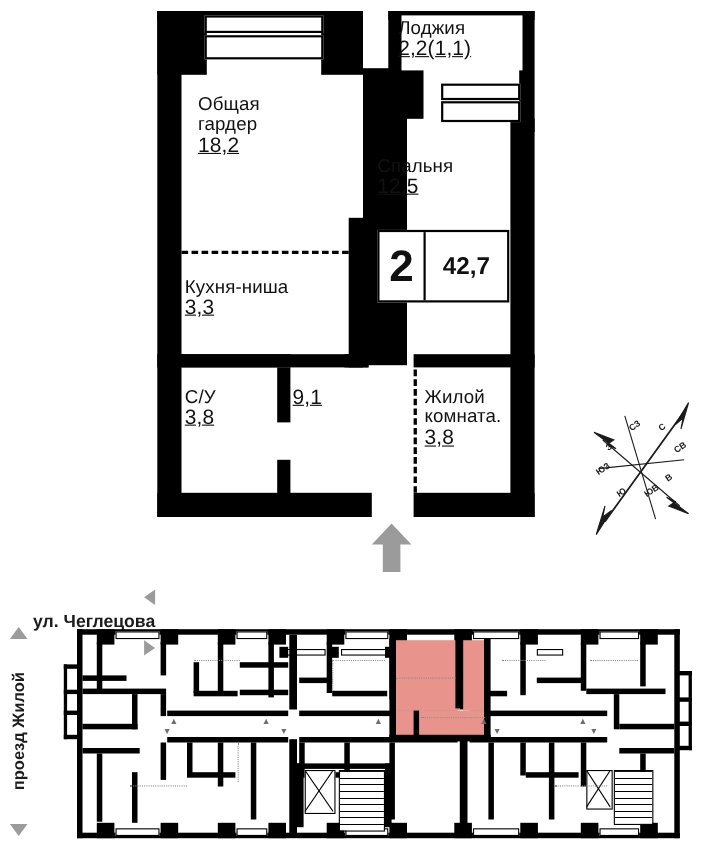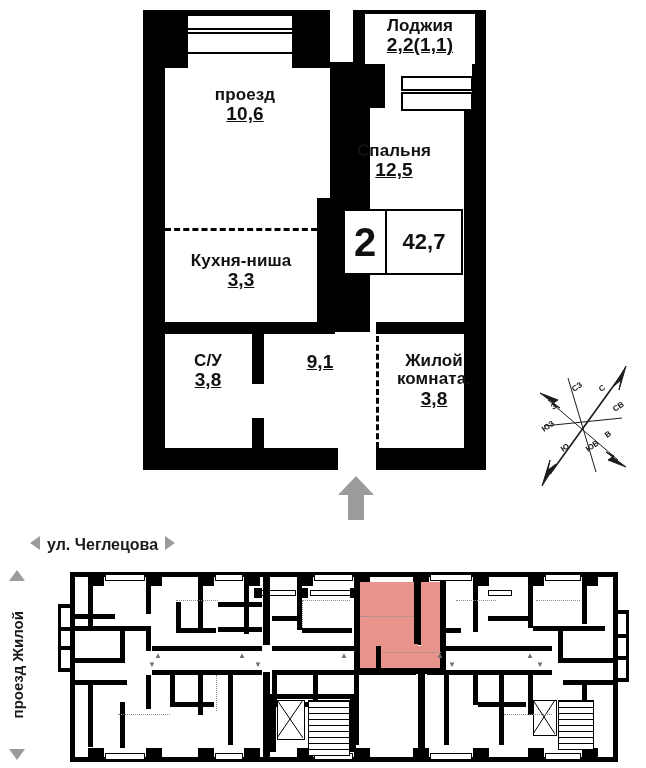"Лоджия" .lbl { font-weight: bold -> normal; text-align: center -> left }
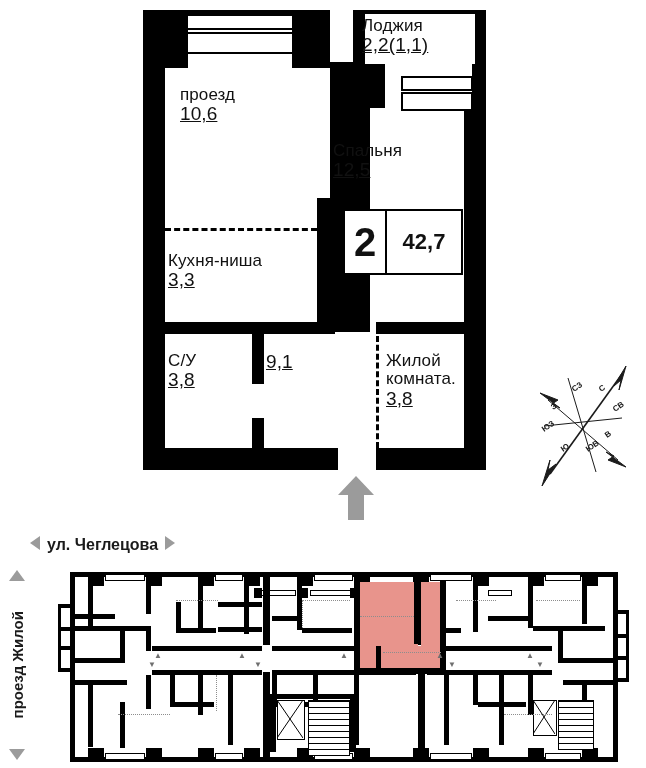"Общая" span.name { html: none -> <span>Общая</span> }
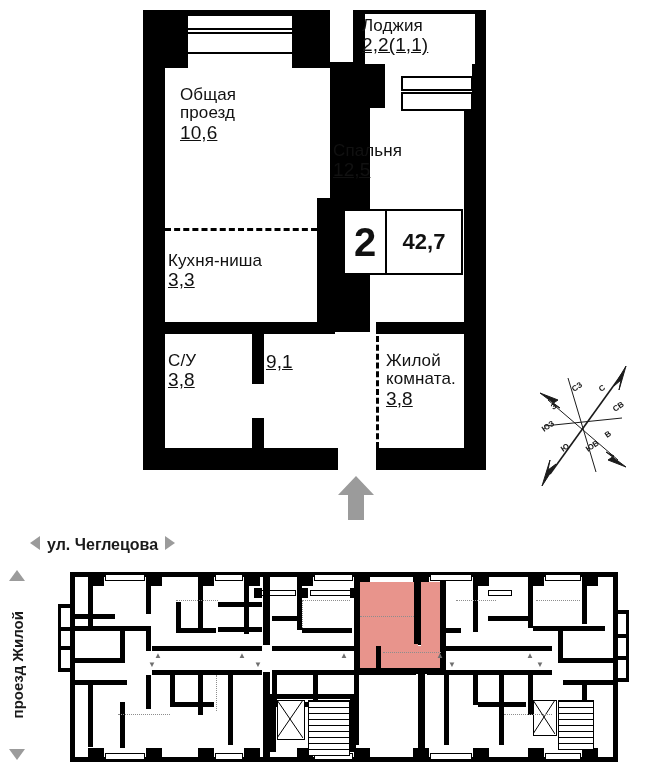"проезд" span.name { text: проезд -> гардер }
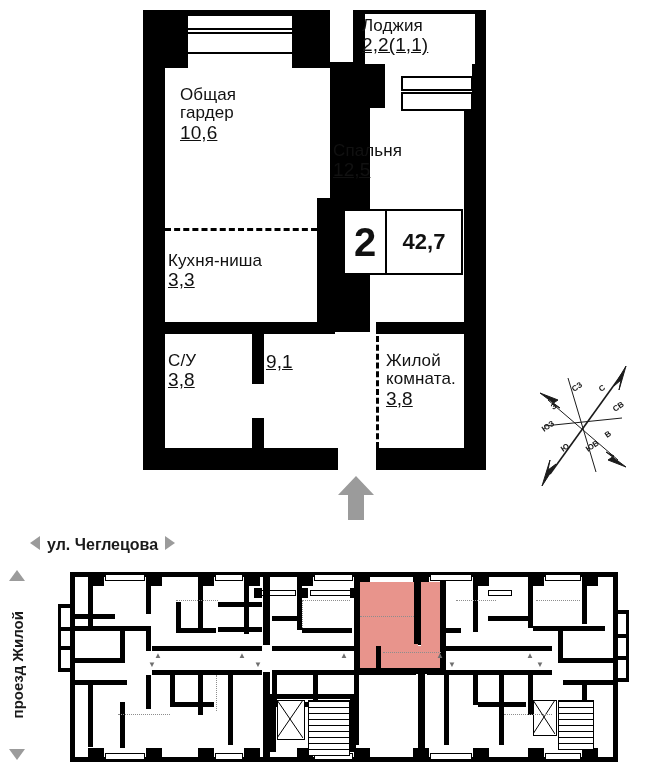"10,6" span.area { text: 10,6 -> 18,2 }
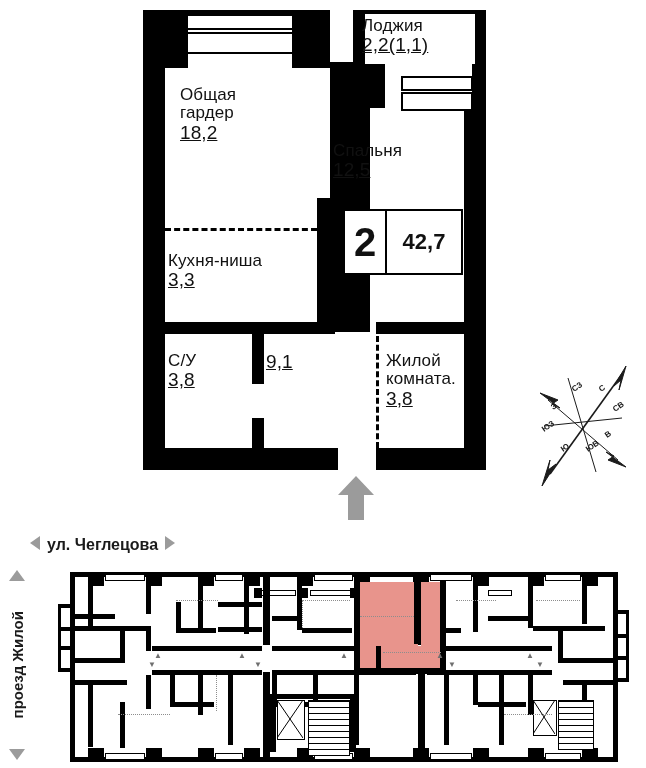"Спальня" div.lbl { left: 333px -> 343px }
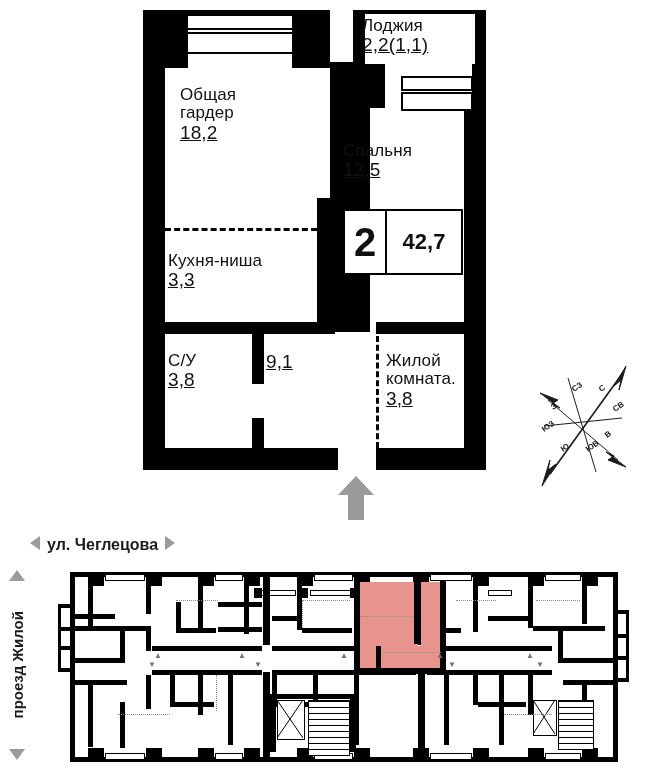"ул. Чеглецова" #street-top { align-items: flex-start -> flex-end; flex-direction: none -> column }
